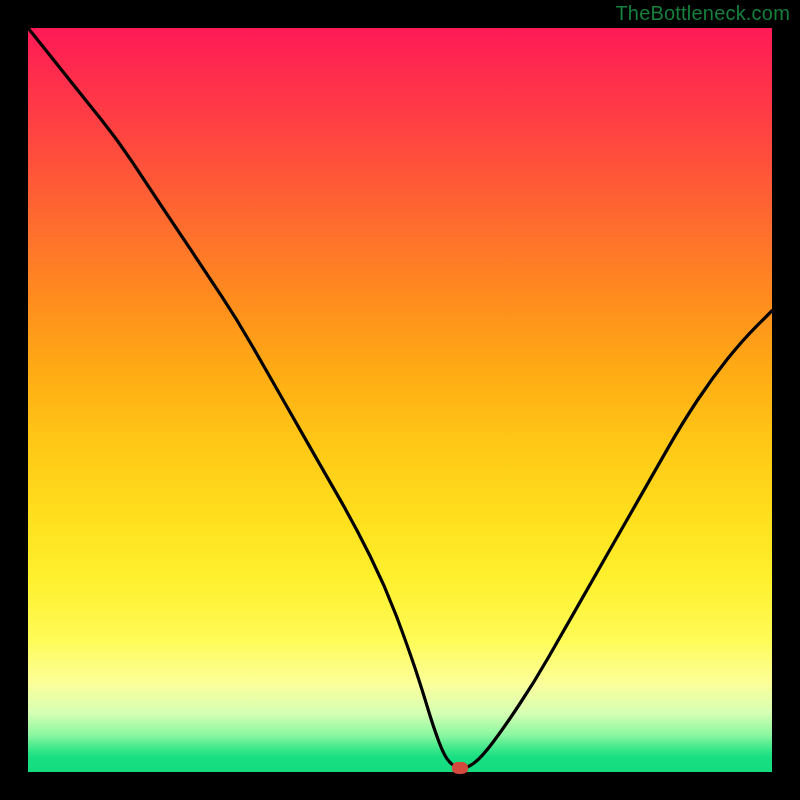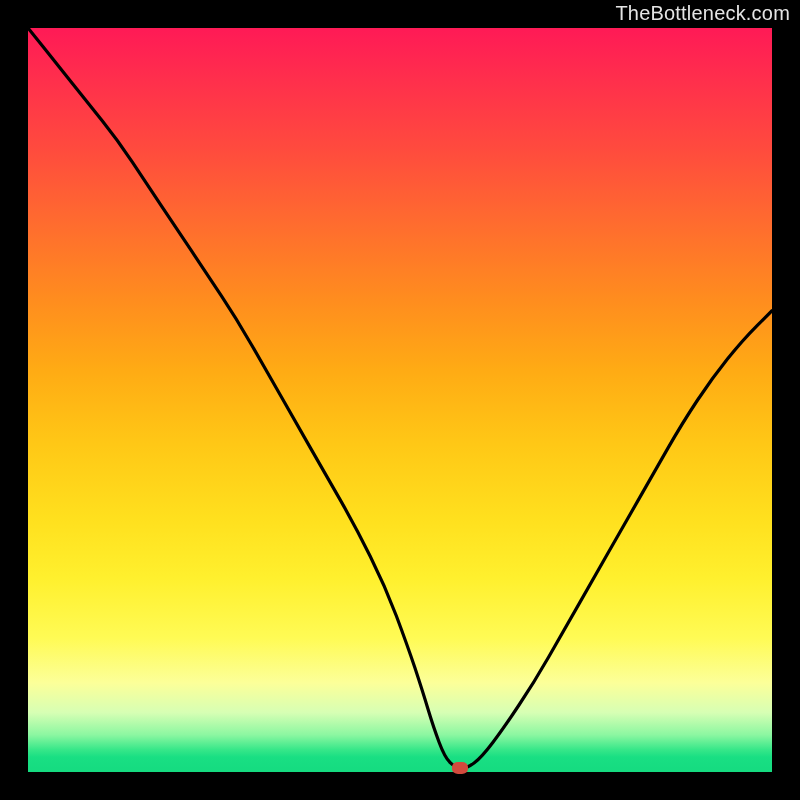"TheBottleneck.com" .watermark { color: #e5e5e5 -> #15803d }
